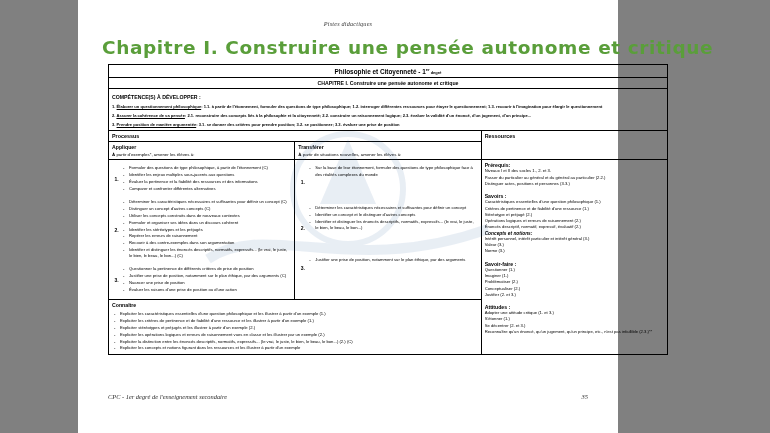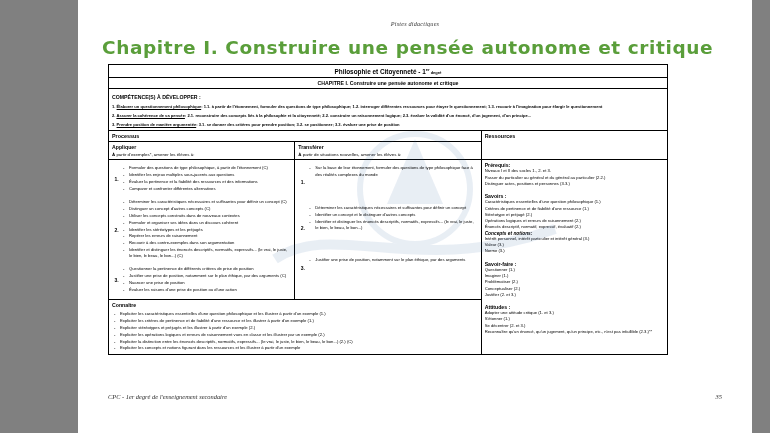"Chapitre I. Construire une pensée" #page { width: 674px -> 540px }
